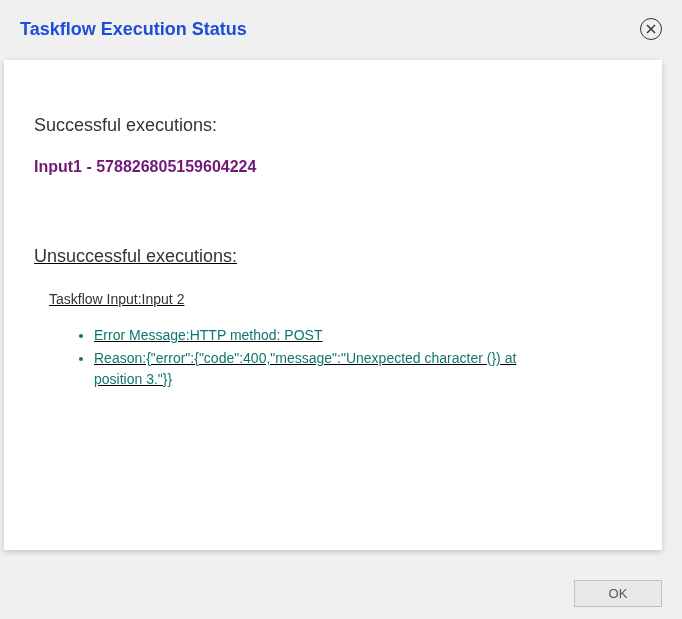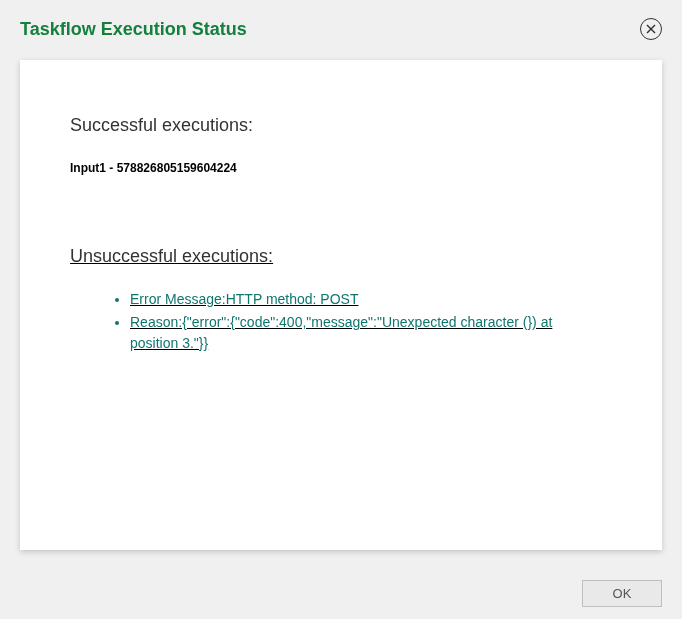"Taskflow Execution Status" .title { color: #15803d -> #1d4ed8 }
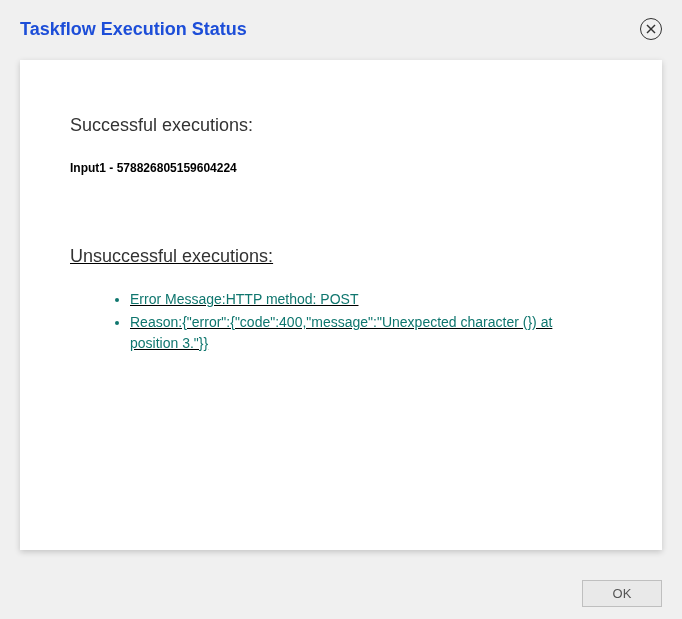"Successful executions:" .content-panel { margin: 10px 20px 0 20px -> 10px 20px 0 4px; padding: 55px 50px 40px 50px -> 55px 50px 40px 30px }
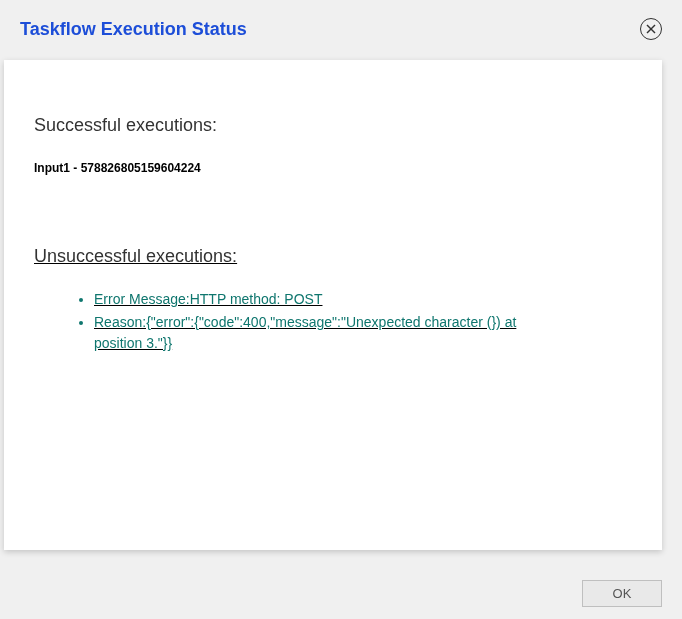"Input1 - 578826805159604224" .success-link { color: #000000 -> #701a75; font-size: 12px -> 16px }
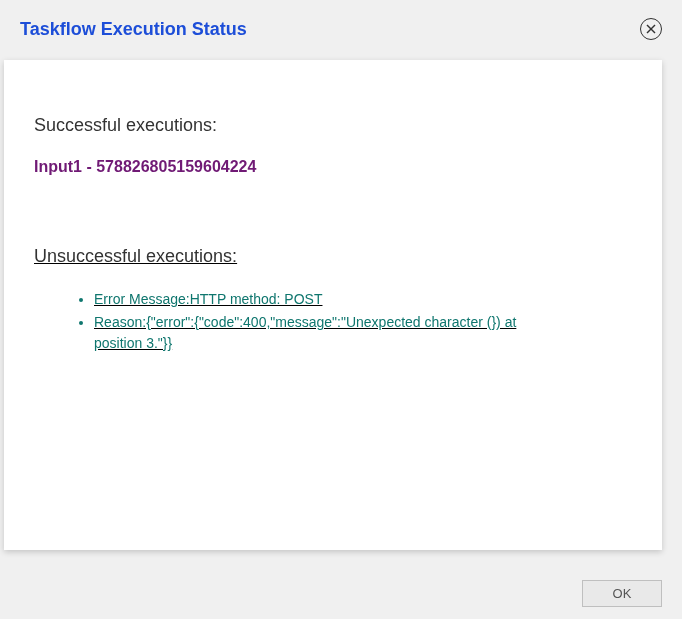"Taskflow Input:Input 2" div.taskflow-input-label { html: none -> <div>Taskflow Input:Input 2</div> }
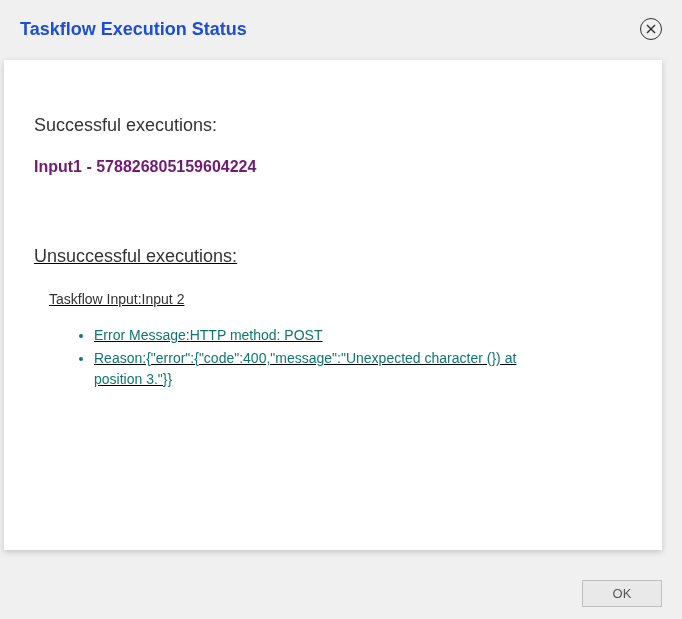"OK" .ok-button { width: 80px -> 88px }
